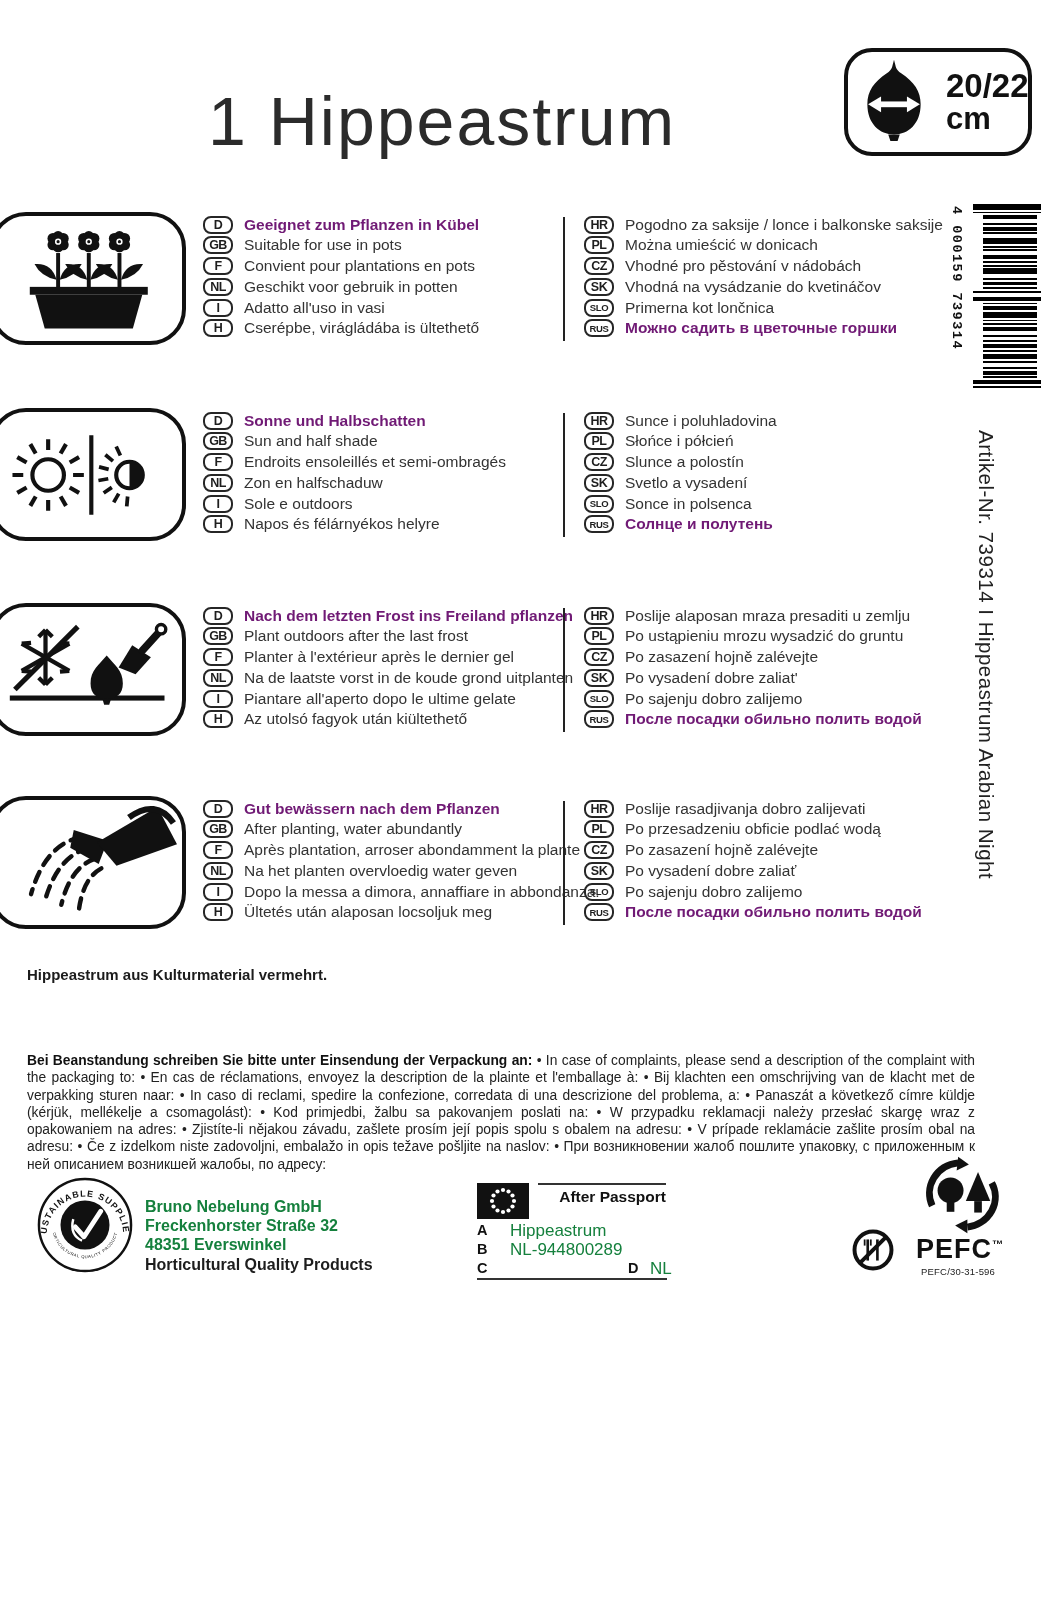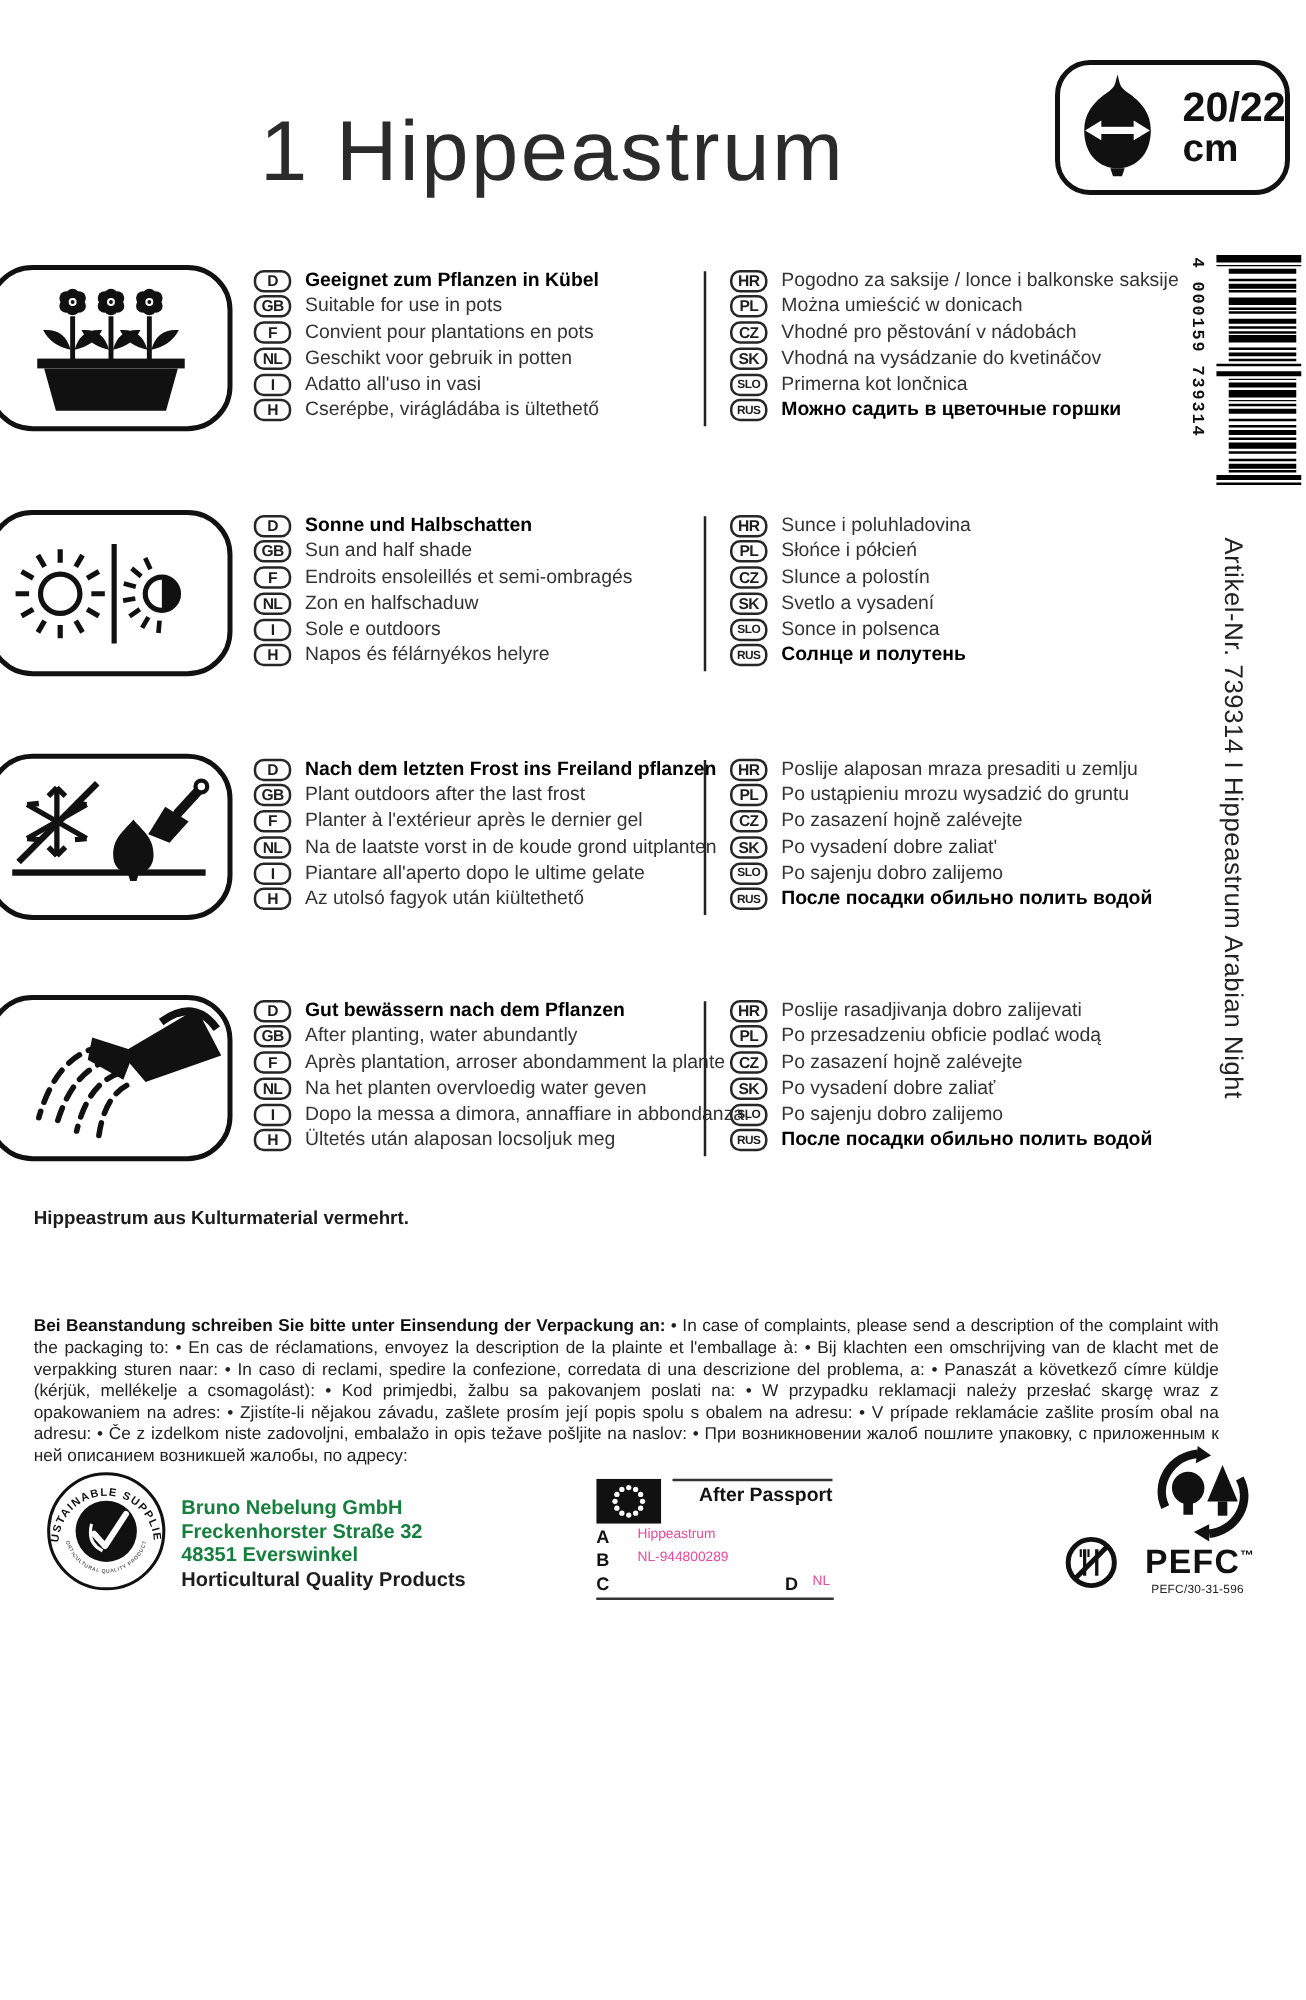"Geeignet zum Pflanzen in Kübel" .row.b .txt { color: #000000 -> #701a75 }
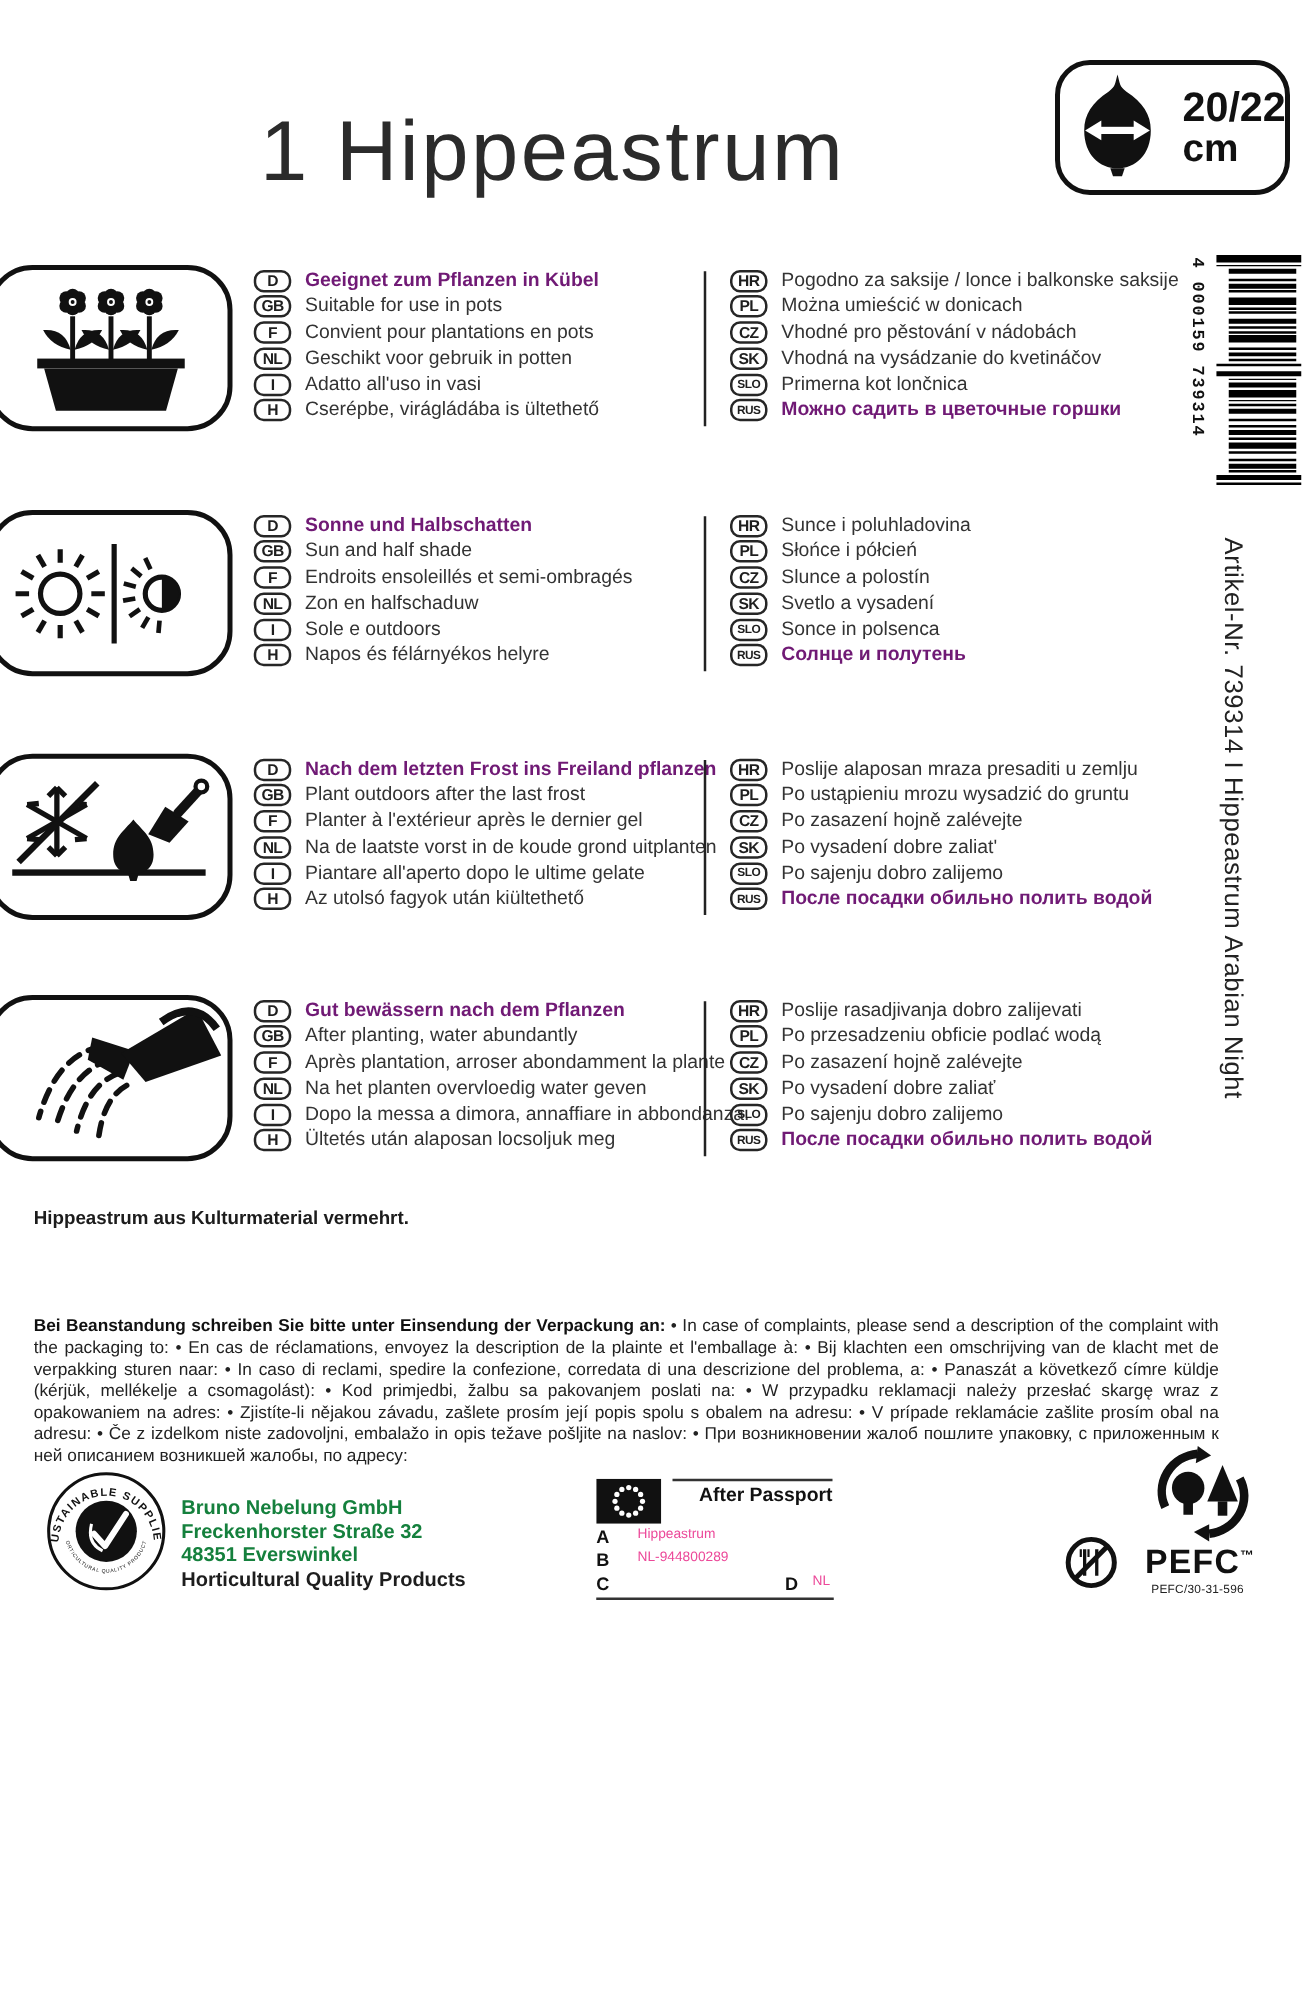"Hippeastrum" .pp-val { color: #ec4899 -> #15803d; font-size: 11px -> 17px }
